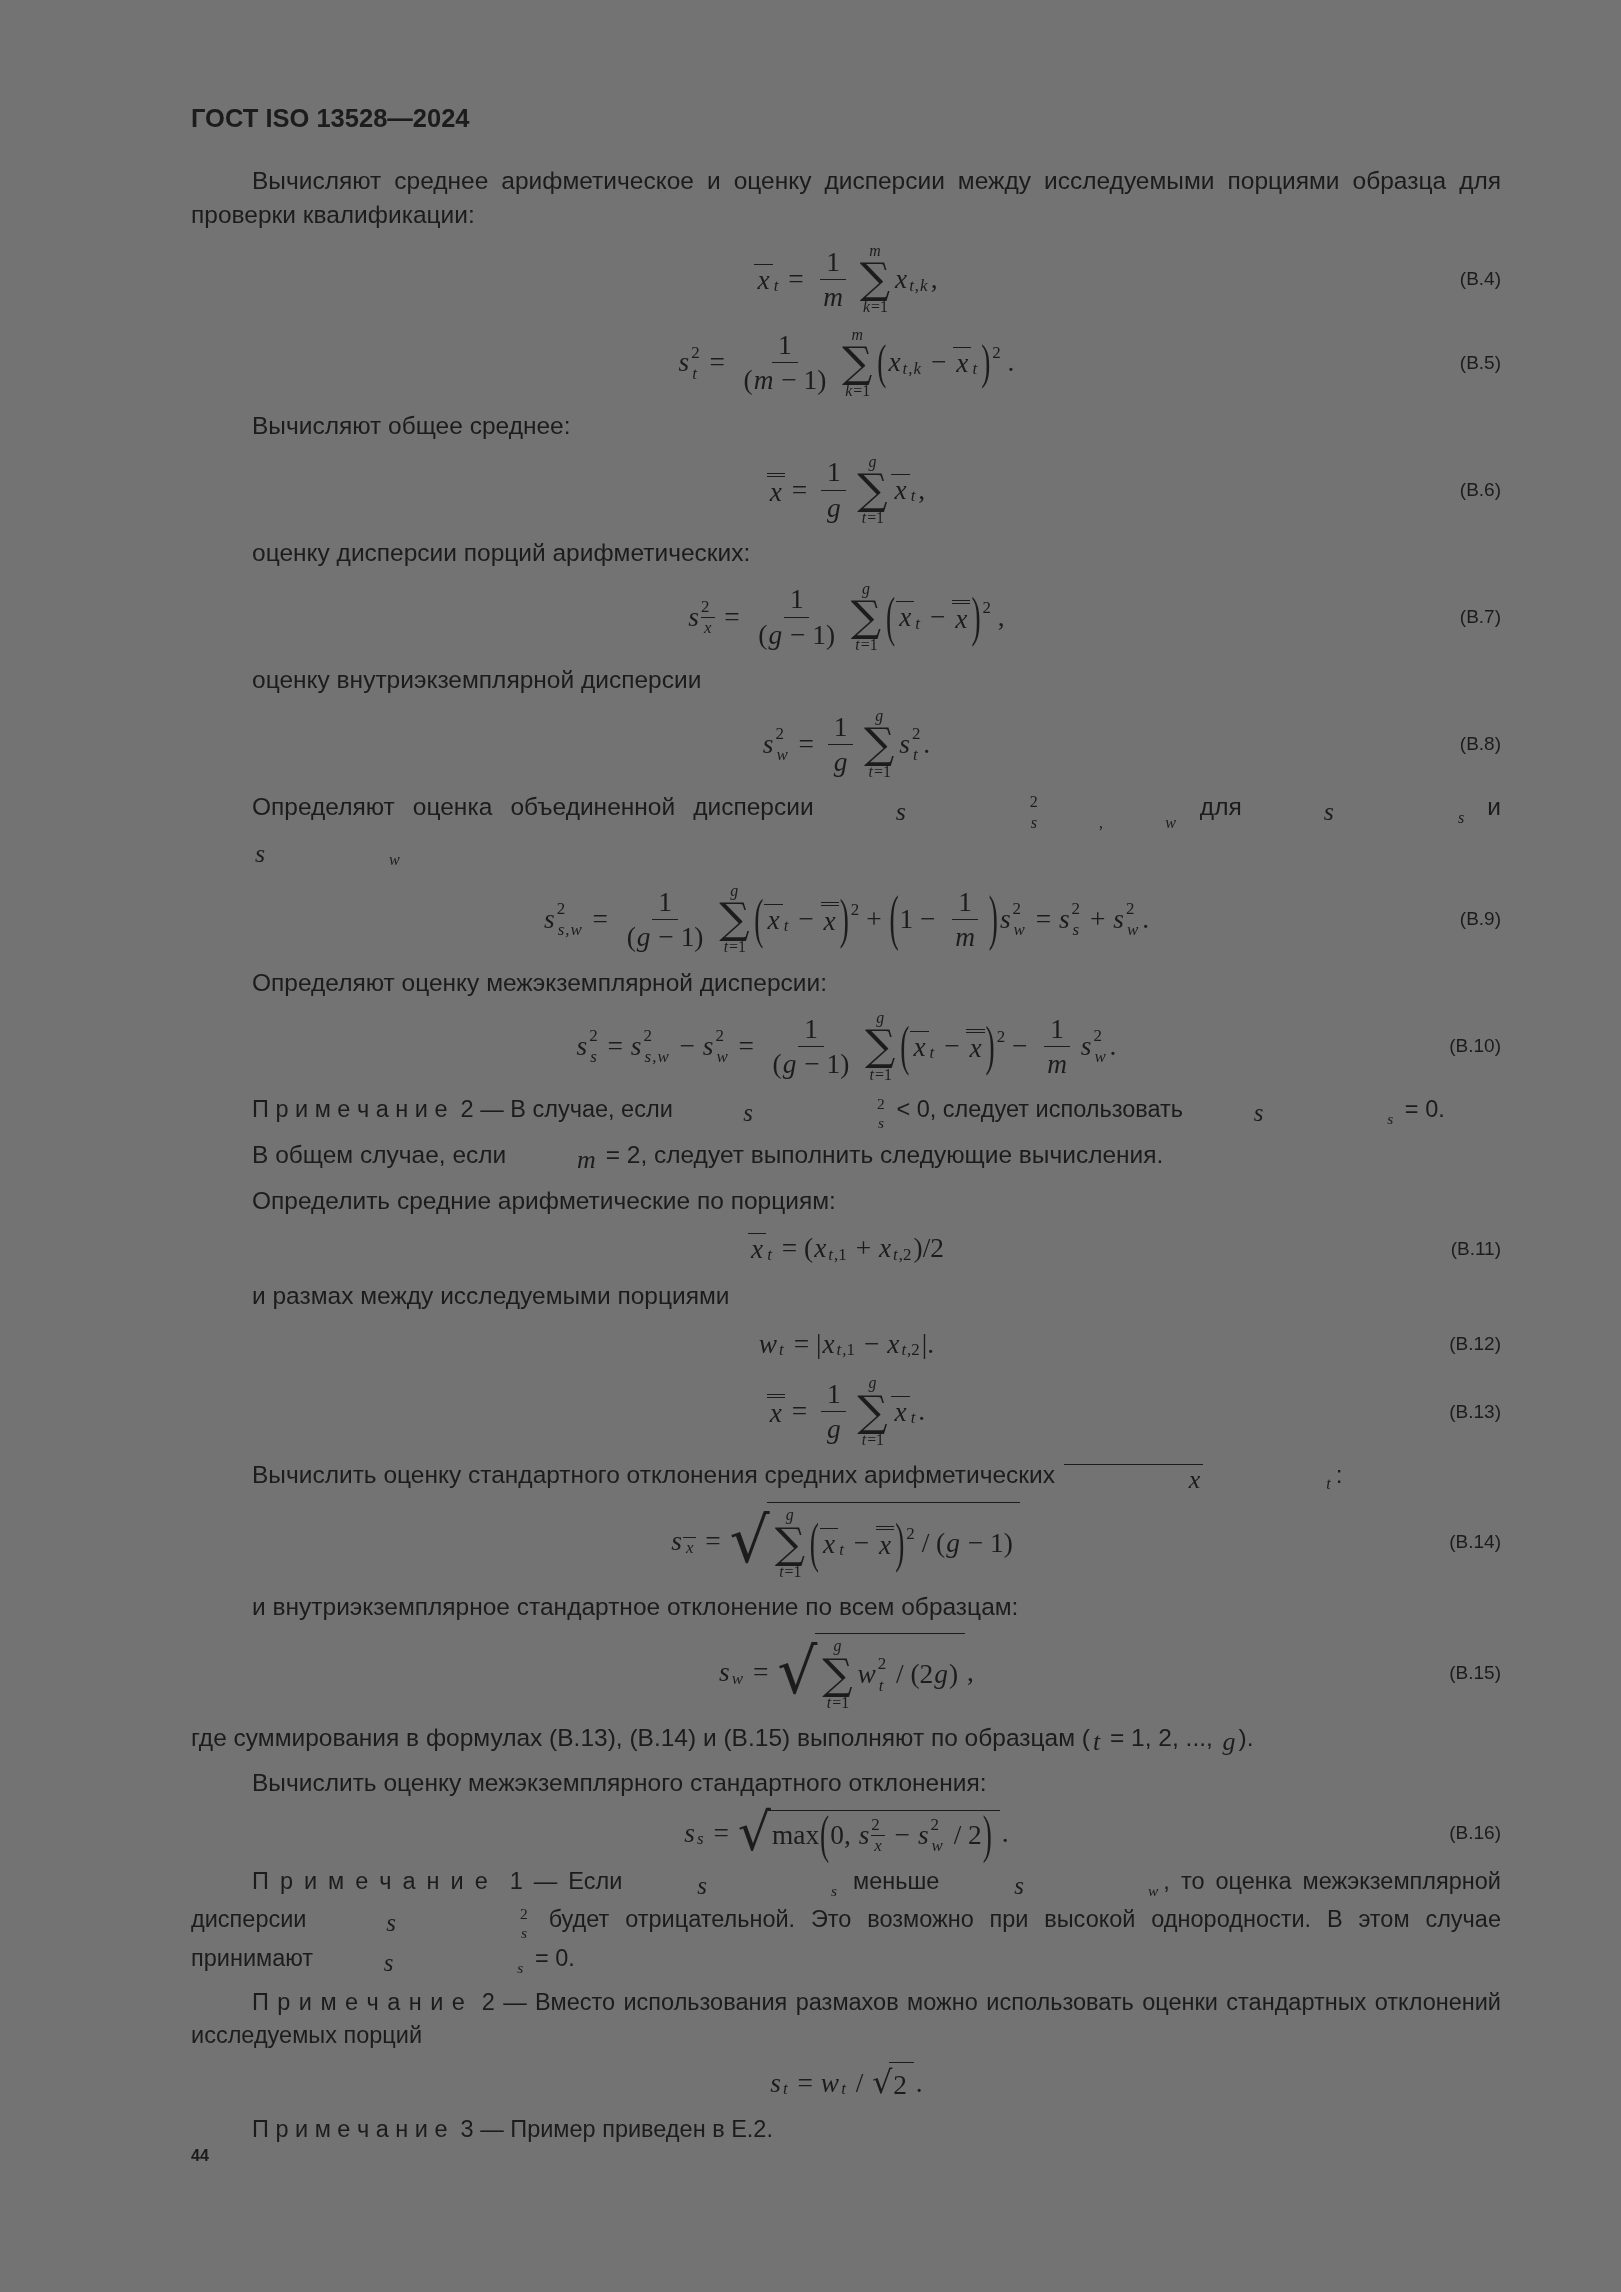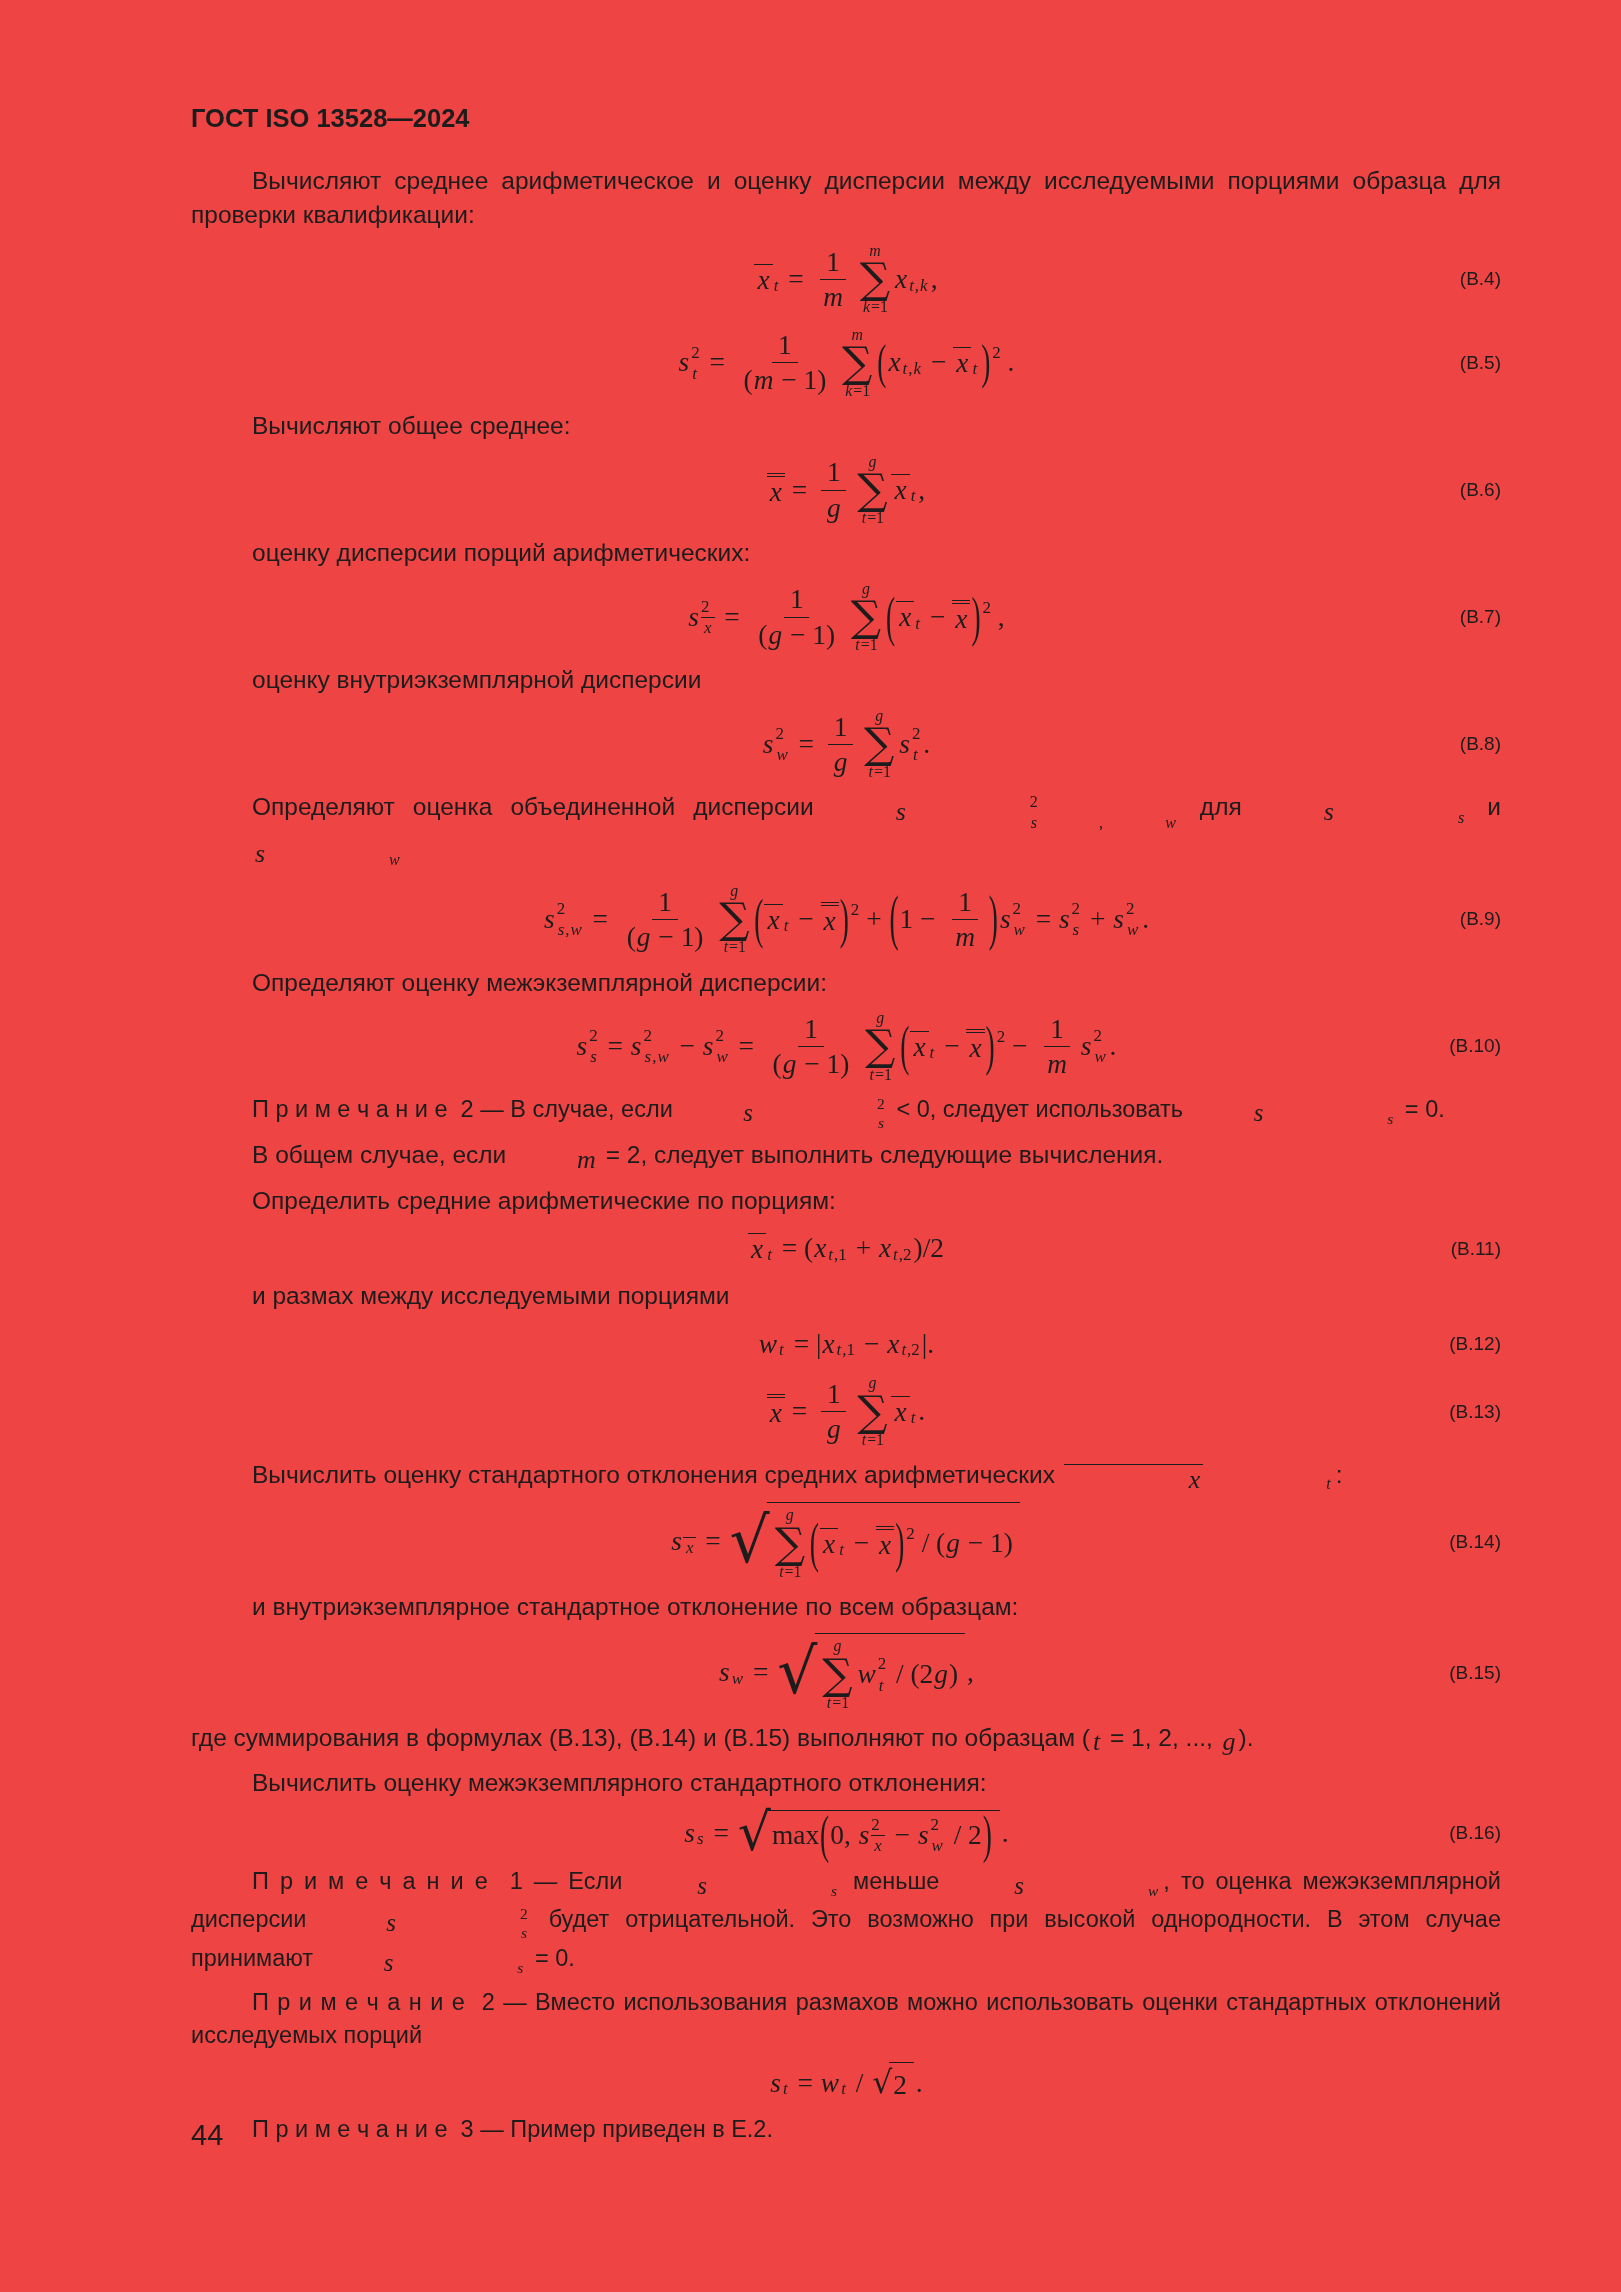"ГОСТ ISO 13528—2024" .page { background: #ef4444 -> #737373 }
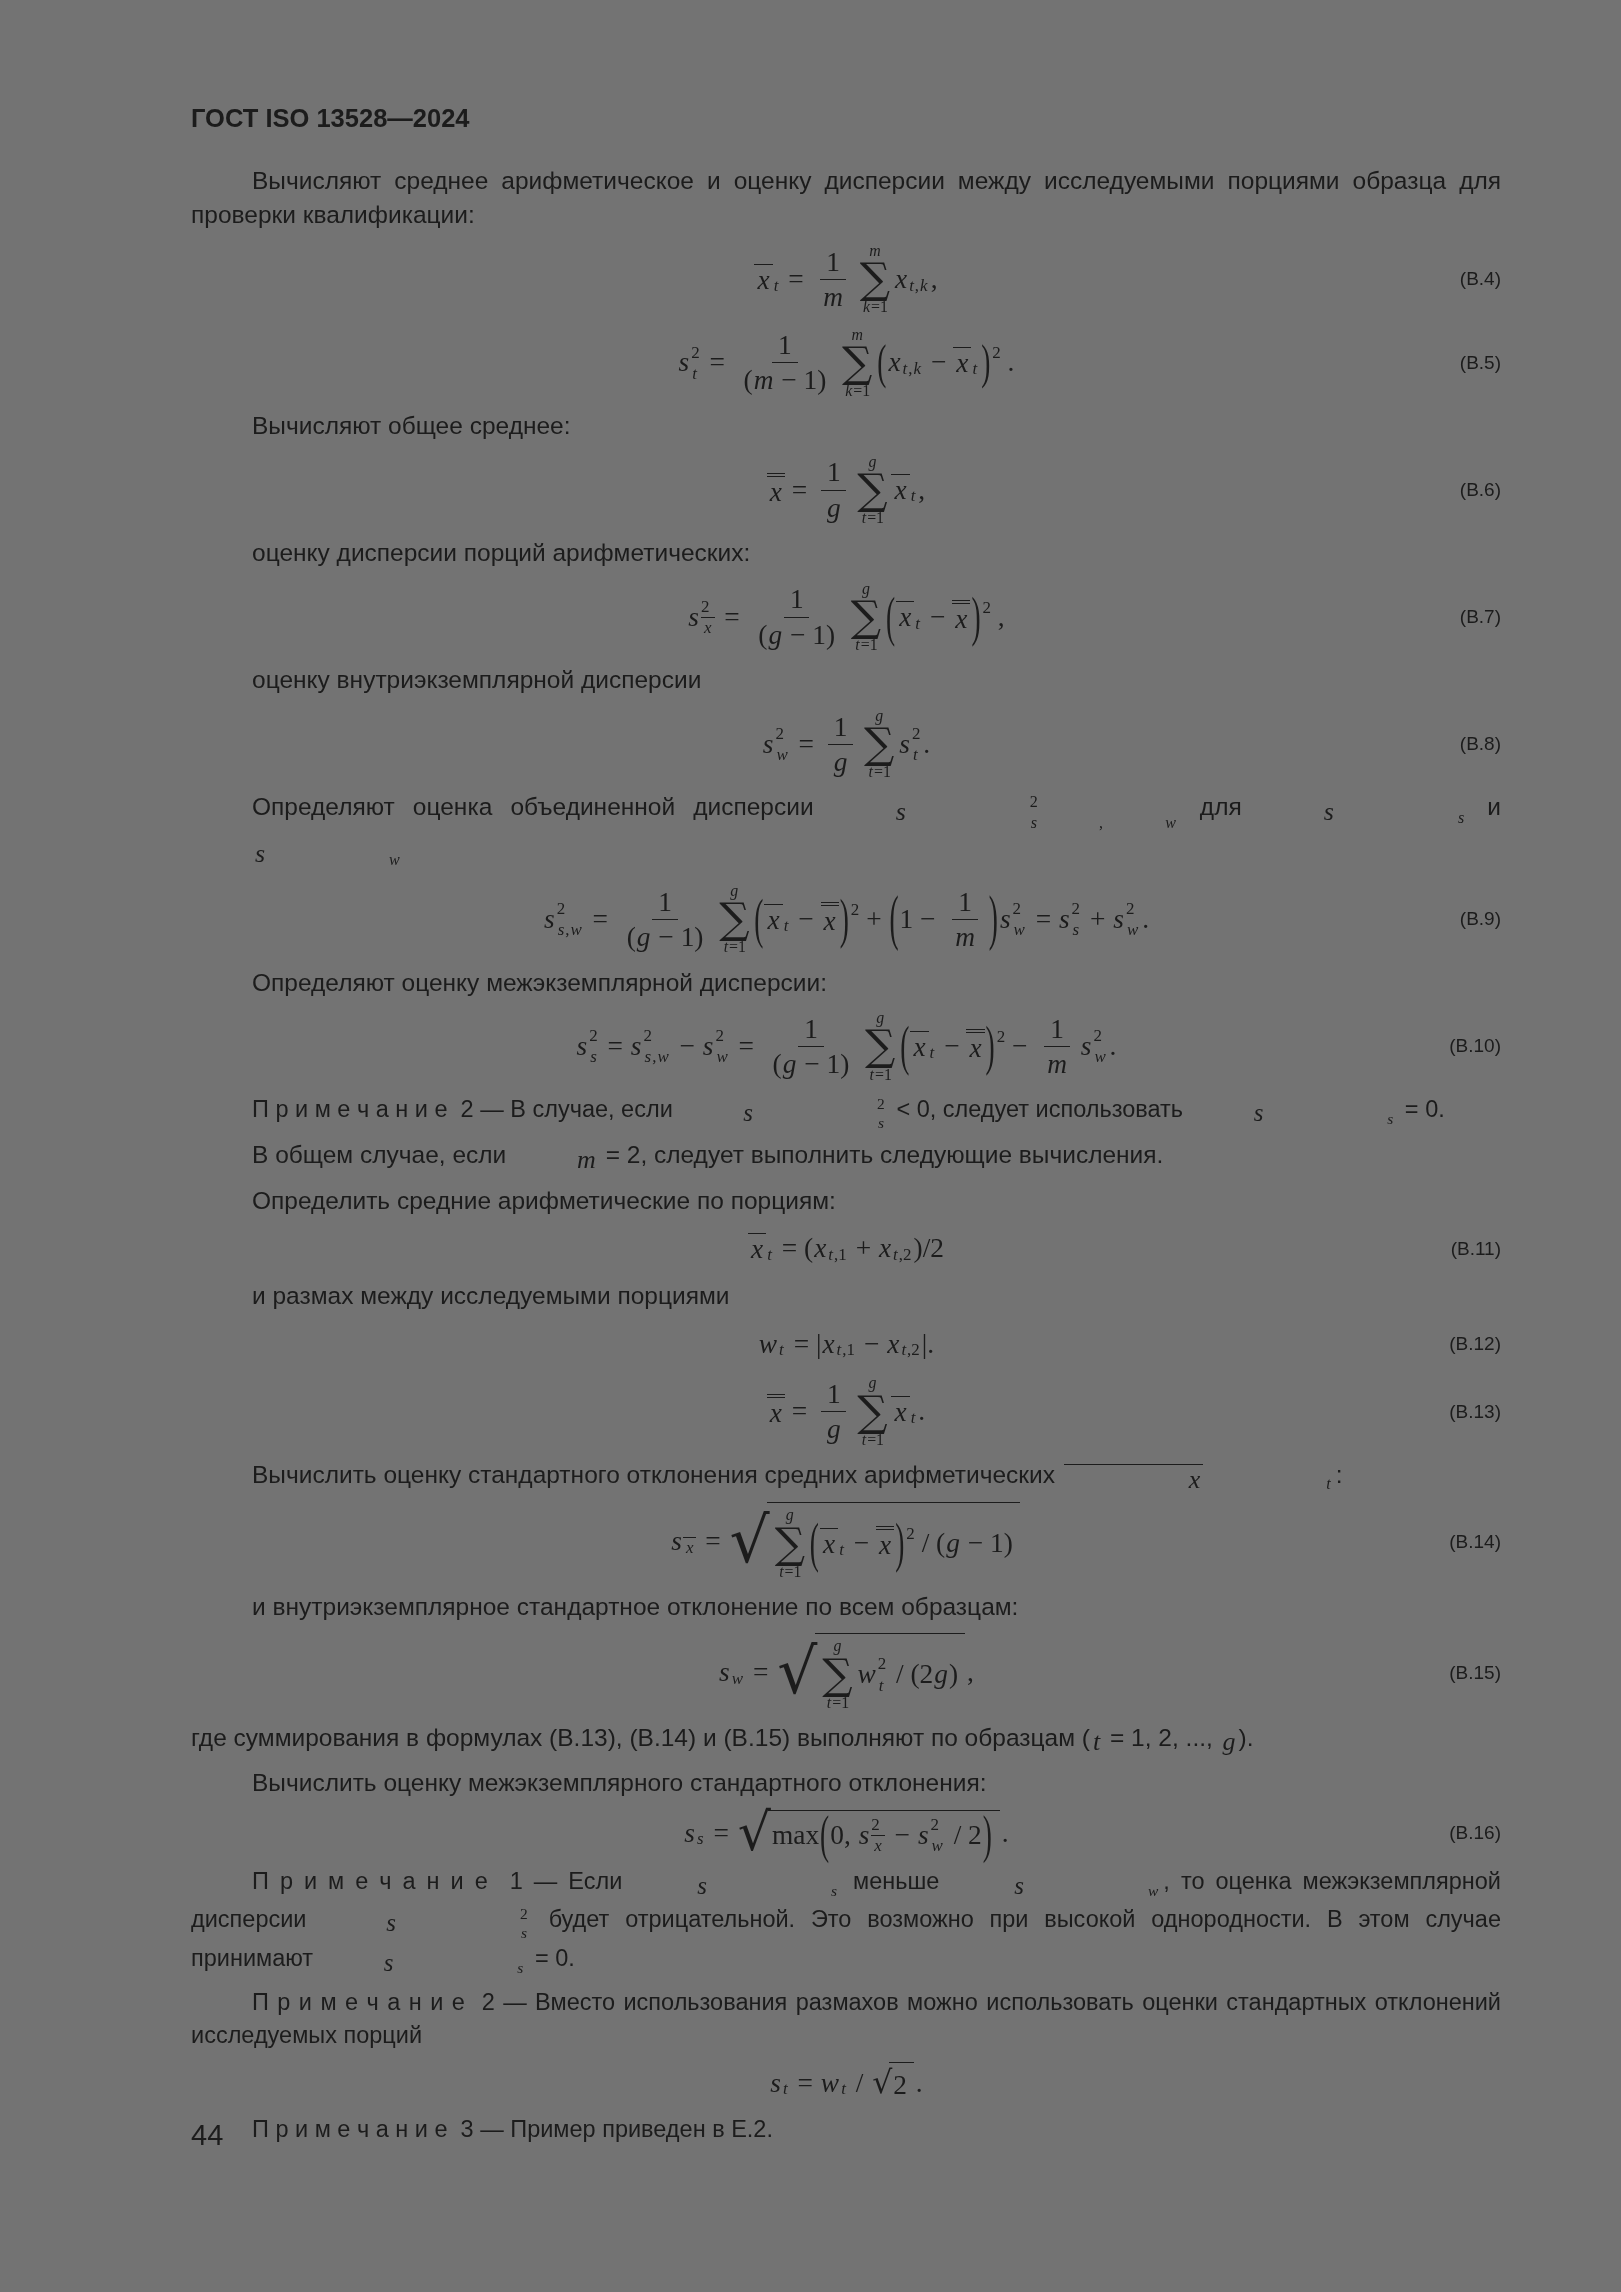"44" .page-num { bottom: 137px -> 125px; font-size: 29px -> 16px; font-weight: none -> bold }
